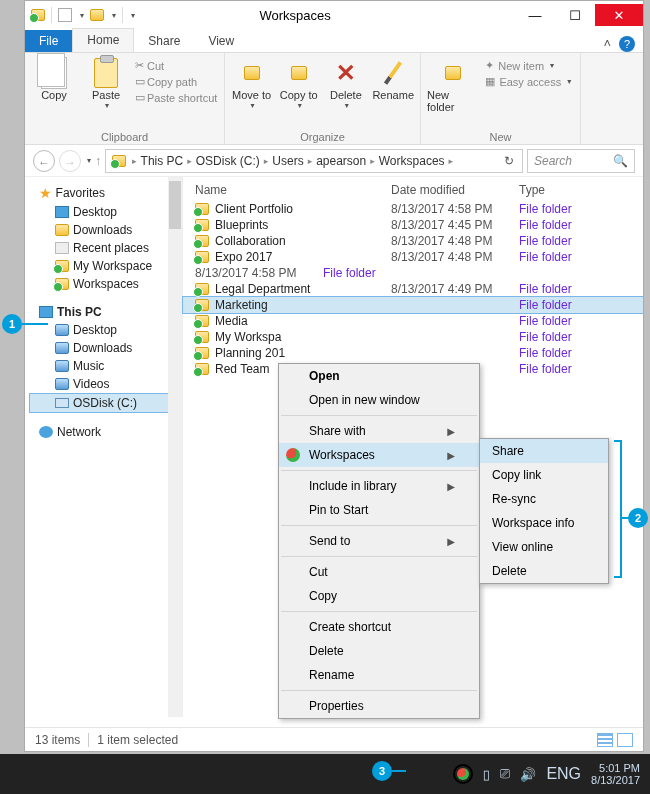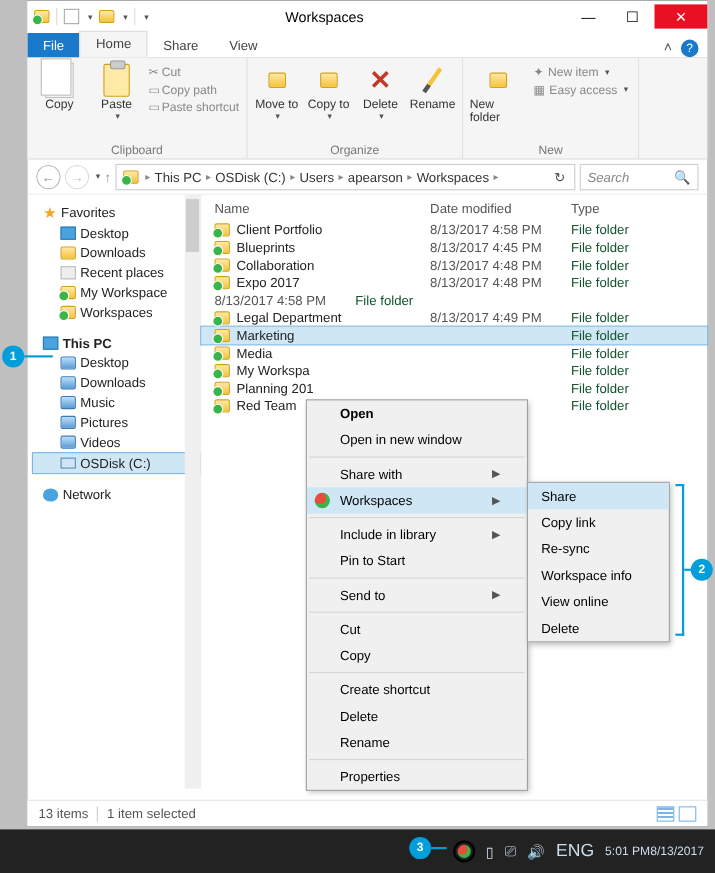"File folder" .frow .ftype { color: #14532d -> #6d28d9 }
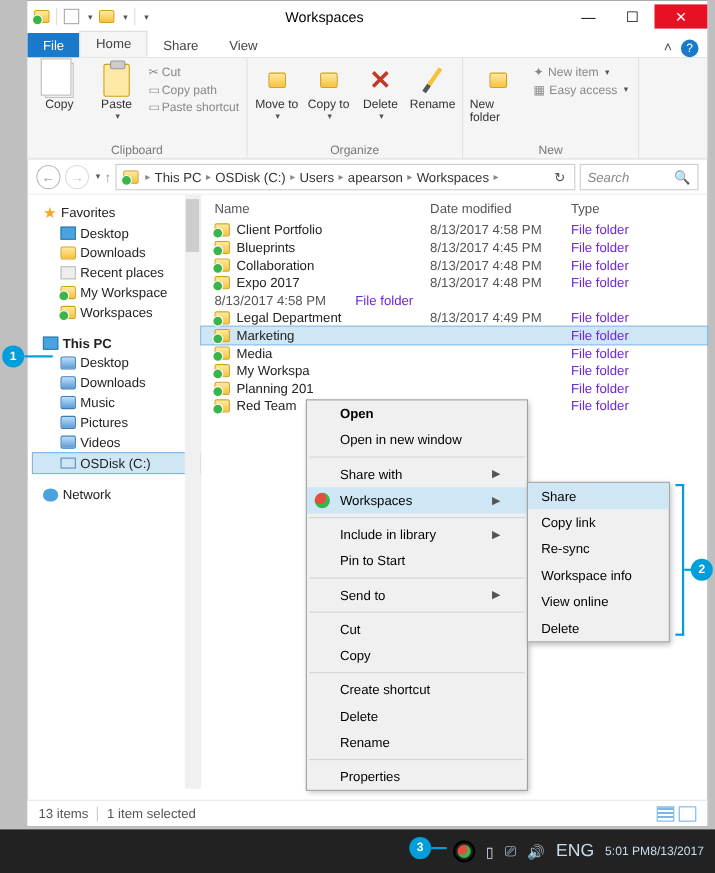"Pictures" li.indent { html: <li> <span></span> <span>Pictures</span> </li> -> none }
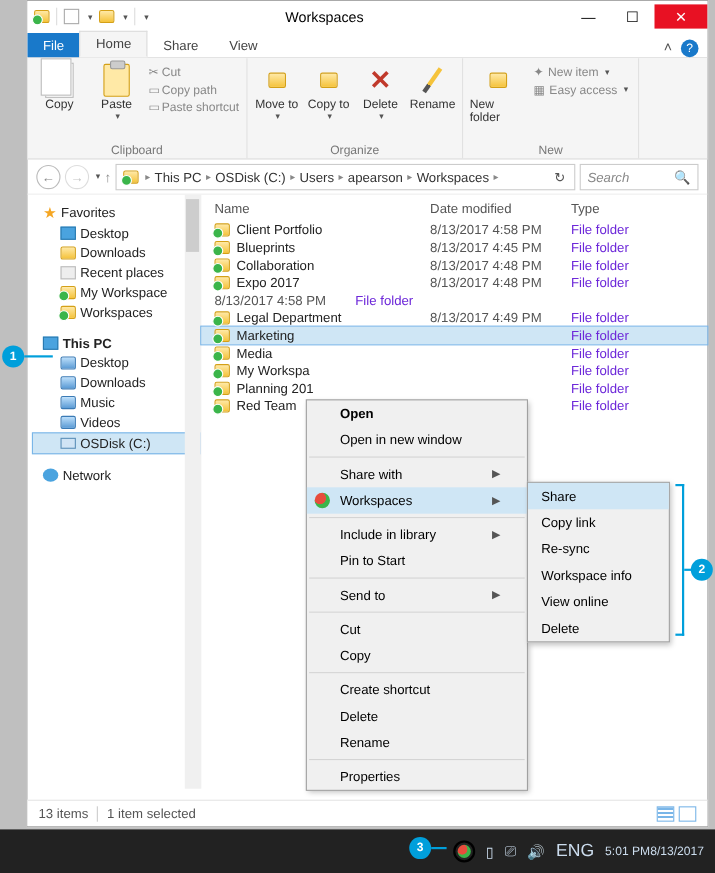"5:01 PM" .tray .clock { flex-direction: none -> column }
